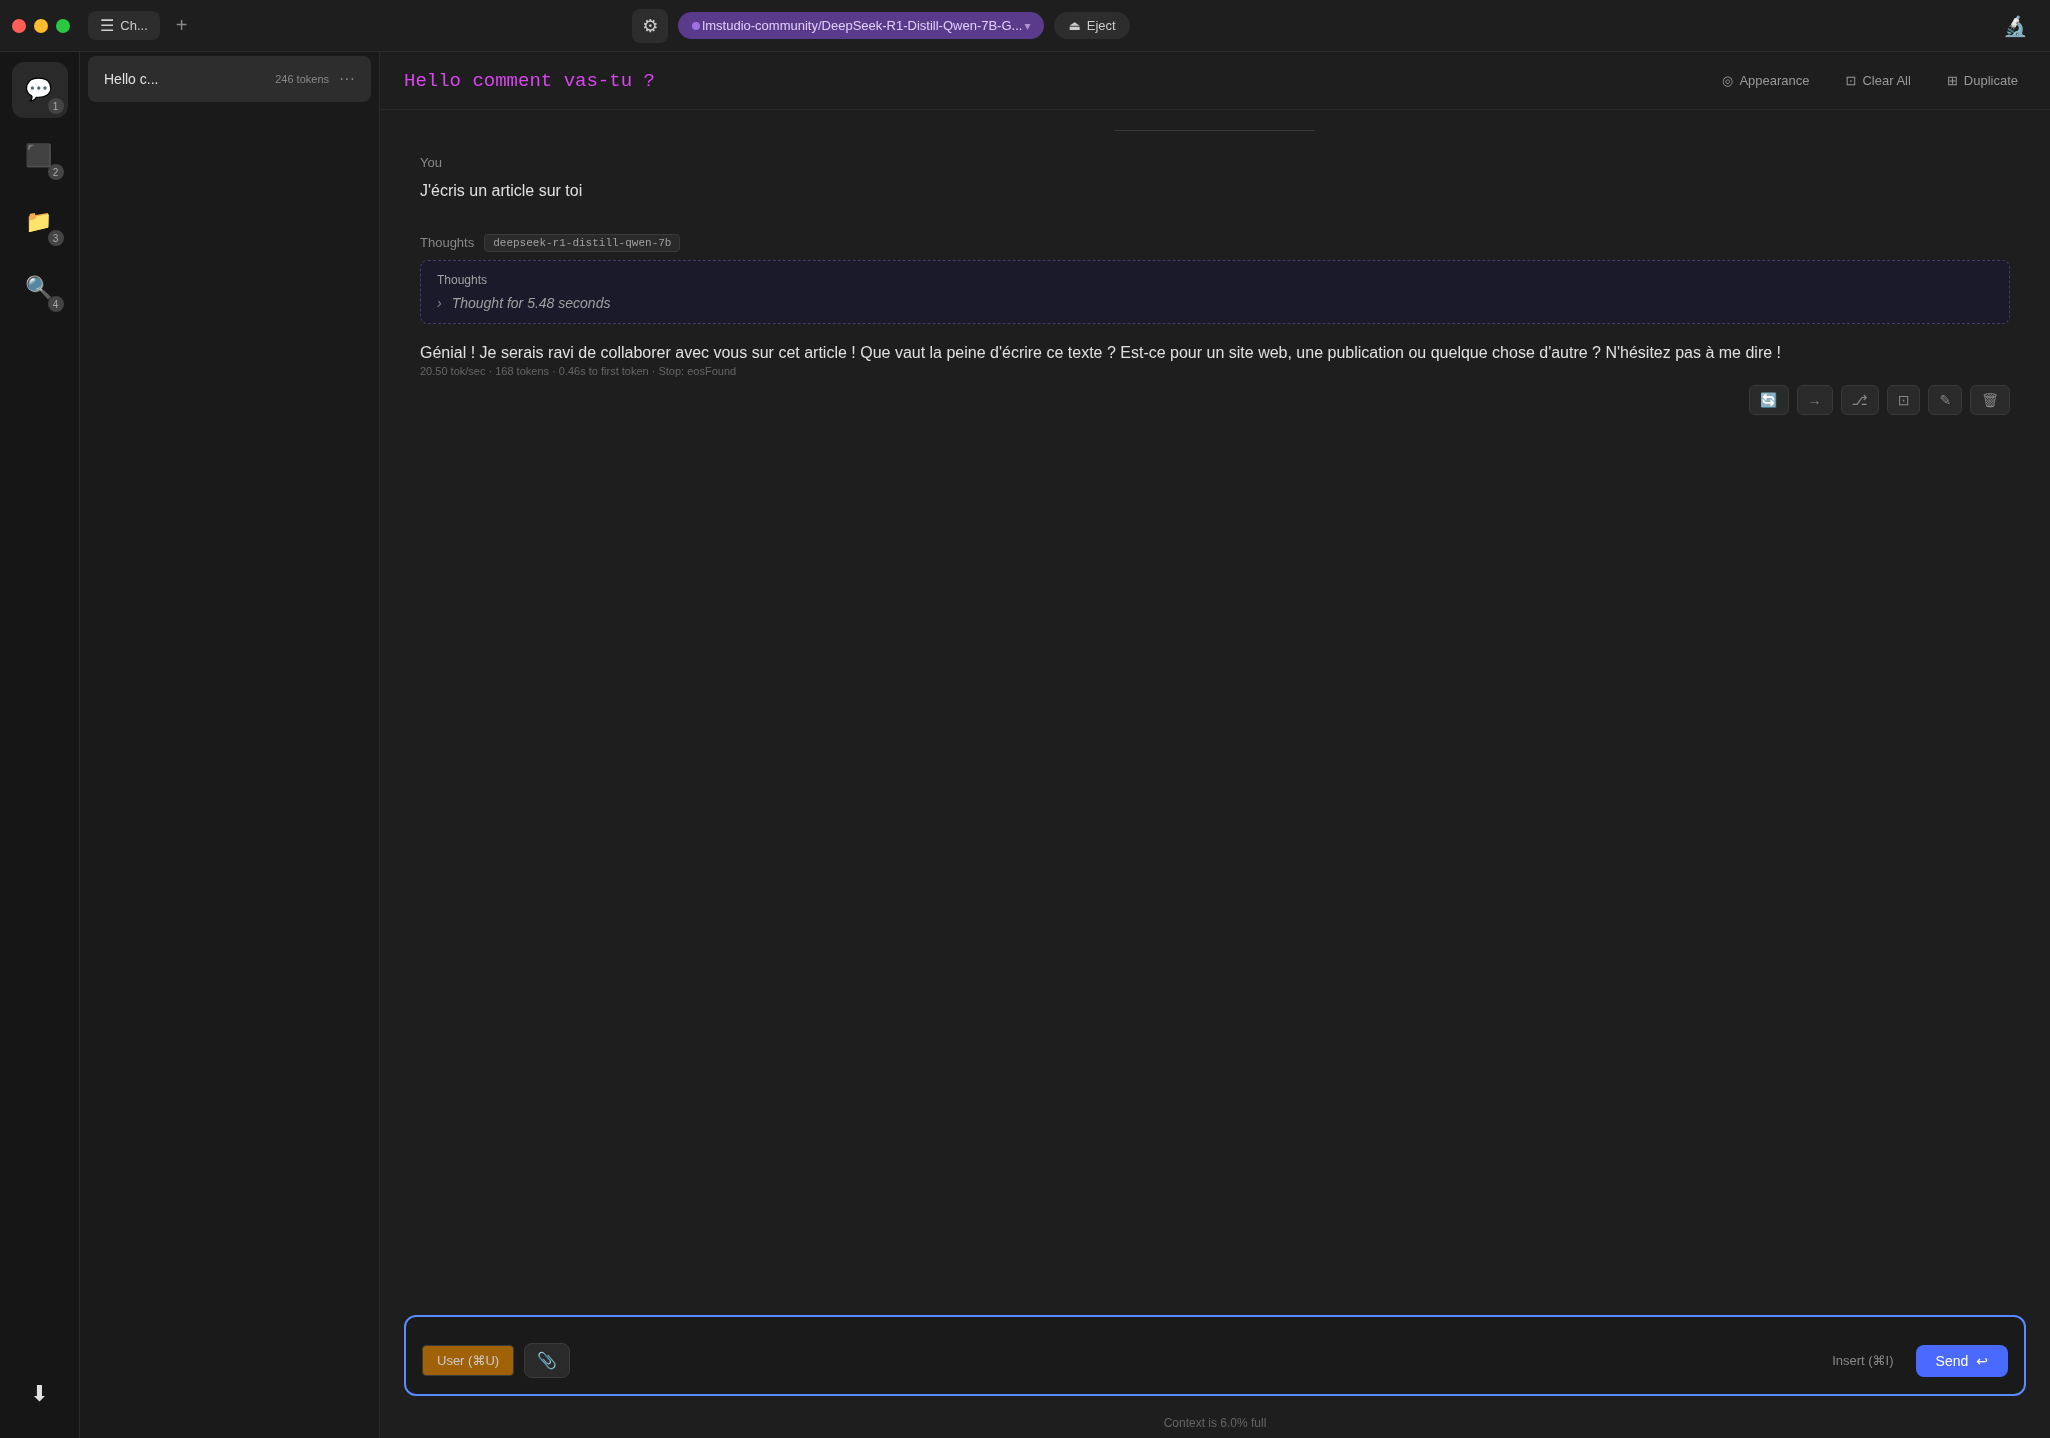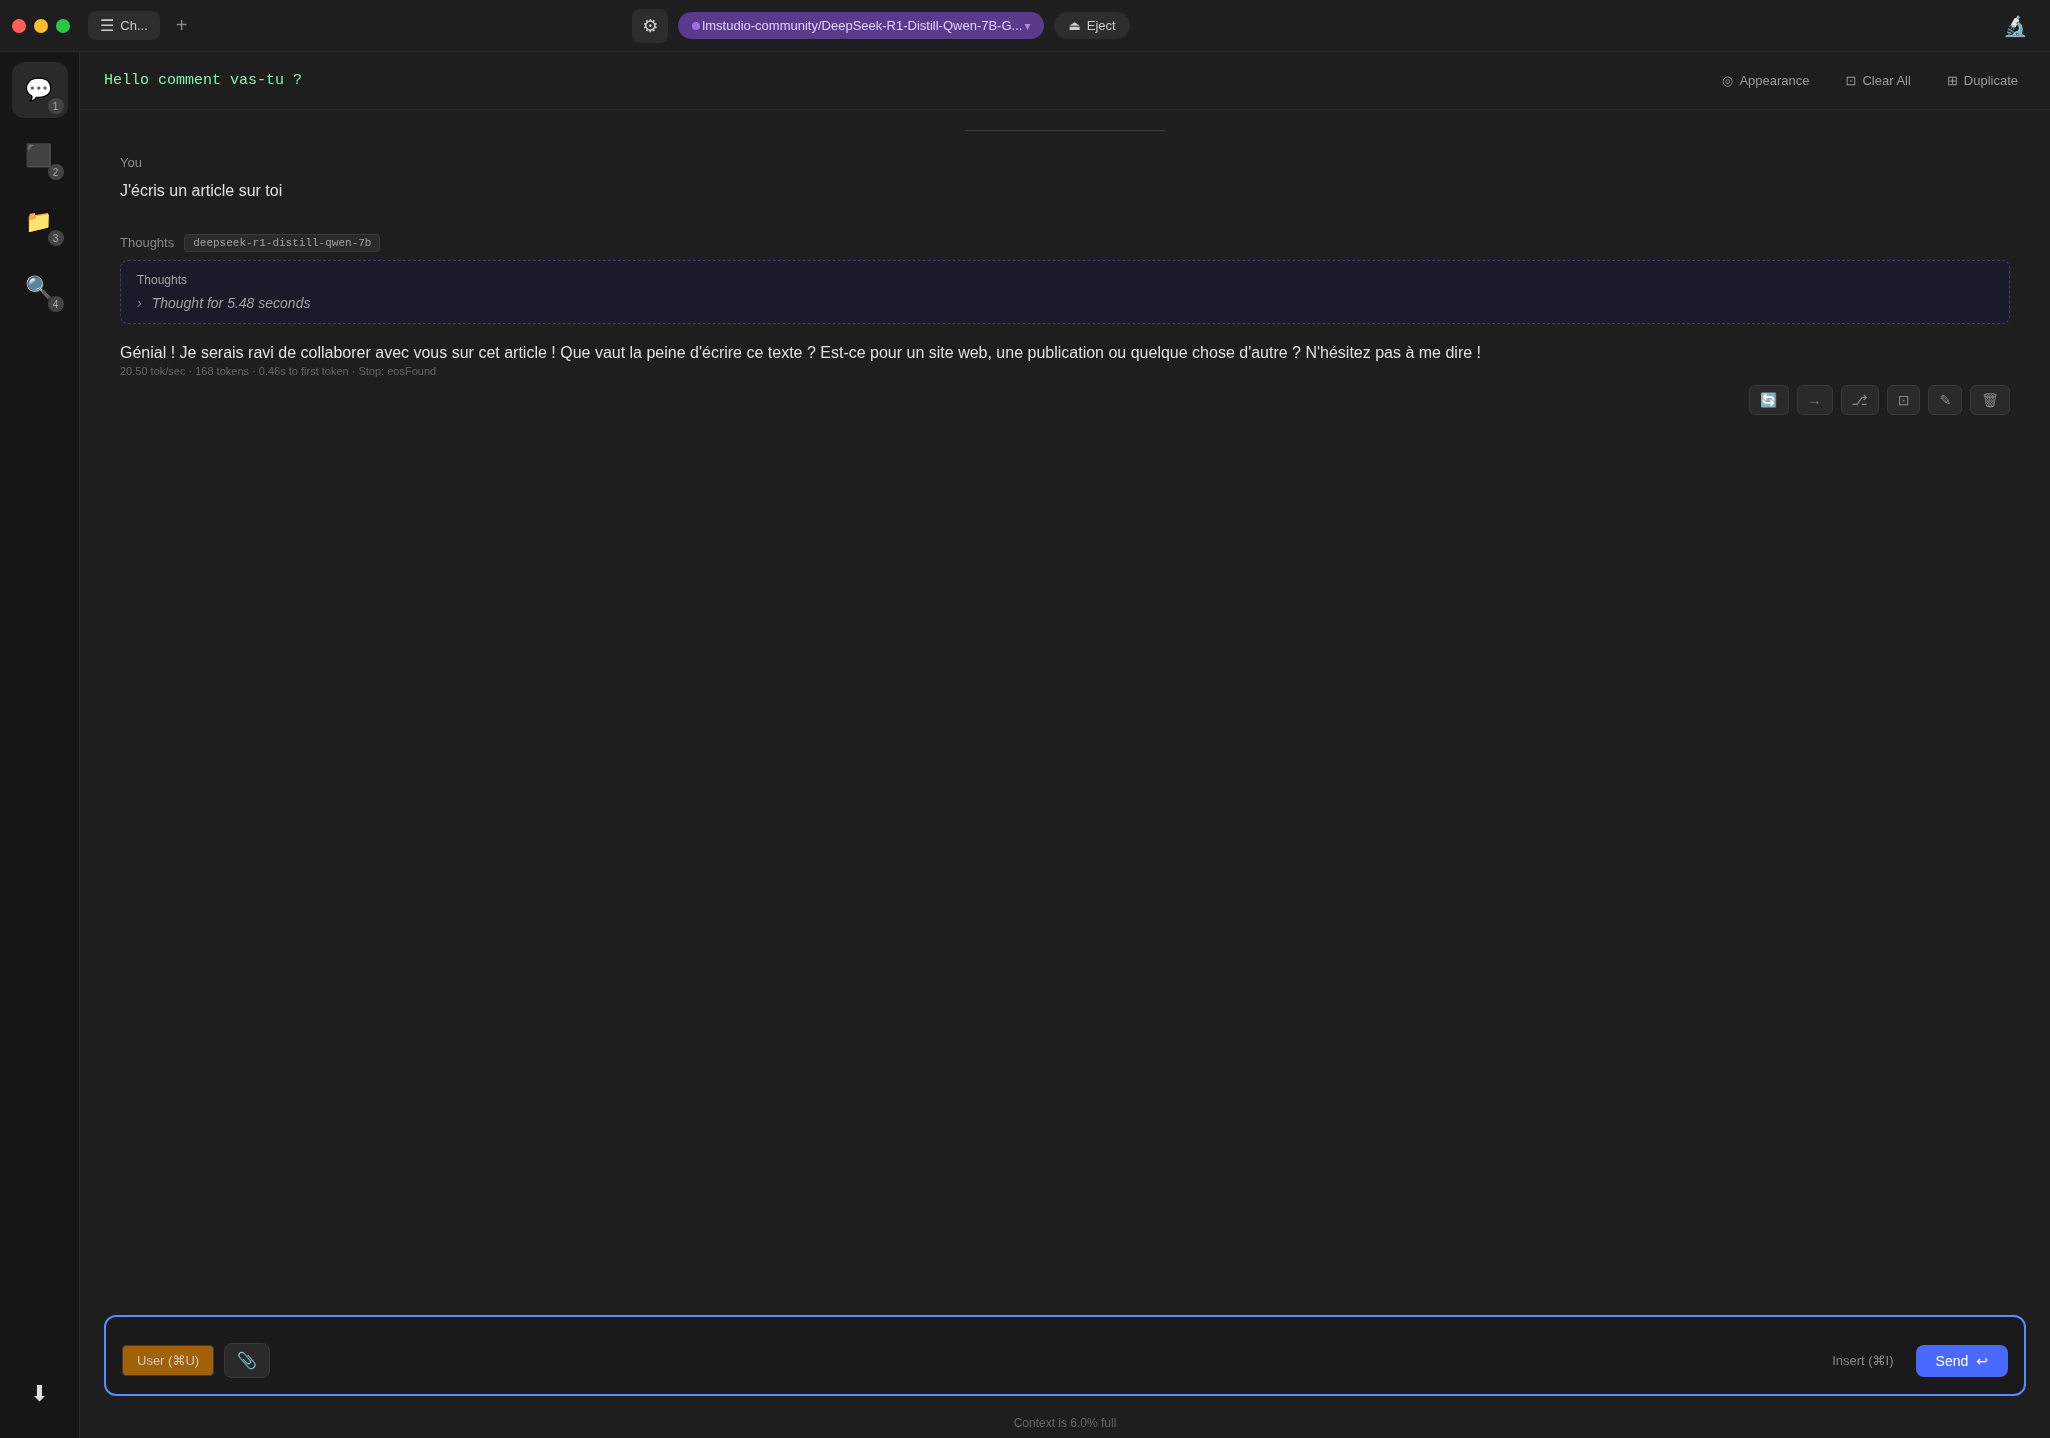"Hello c..." div.chat-sidebar { html: none -> <div> <div> <span>Hello c...</span> <span>246 tokens</span> <span>···</span> </div> </div> }
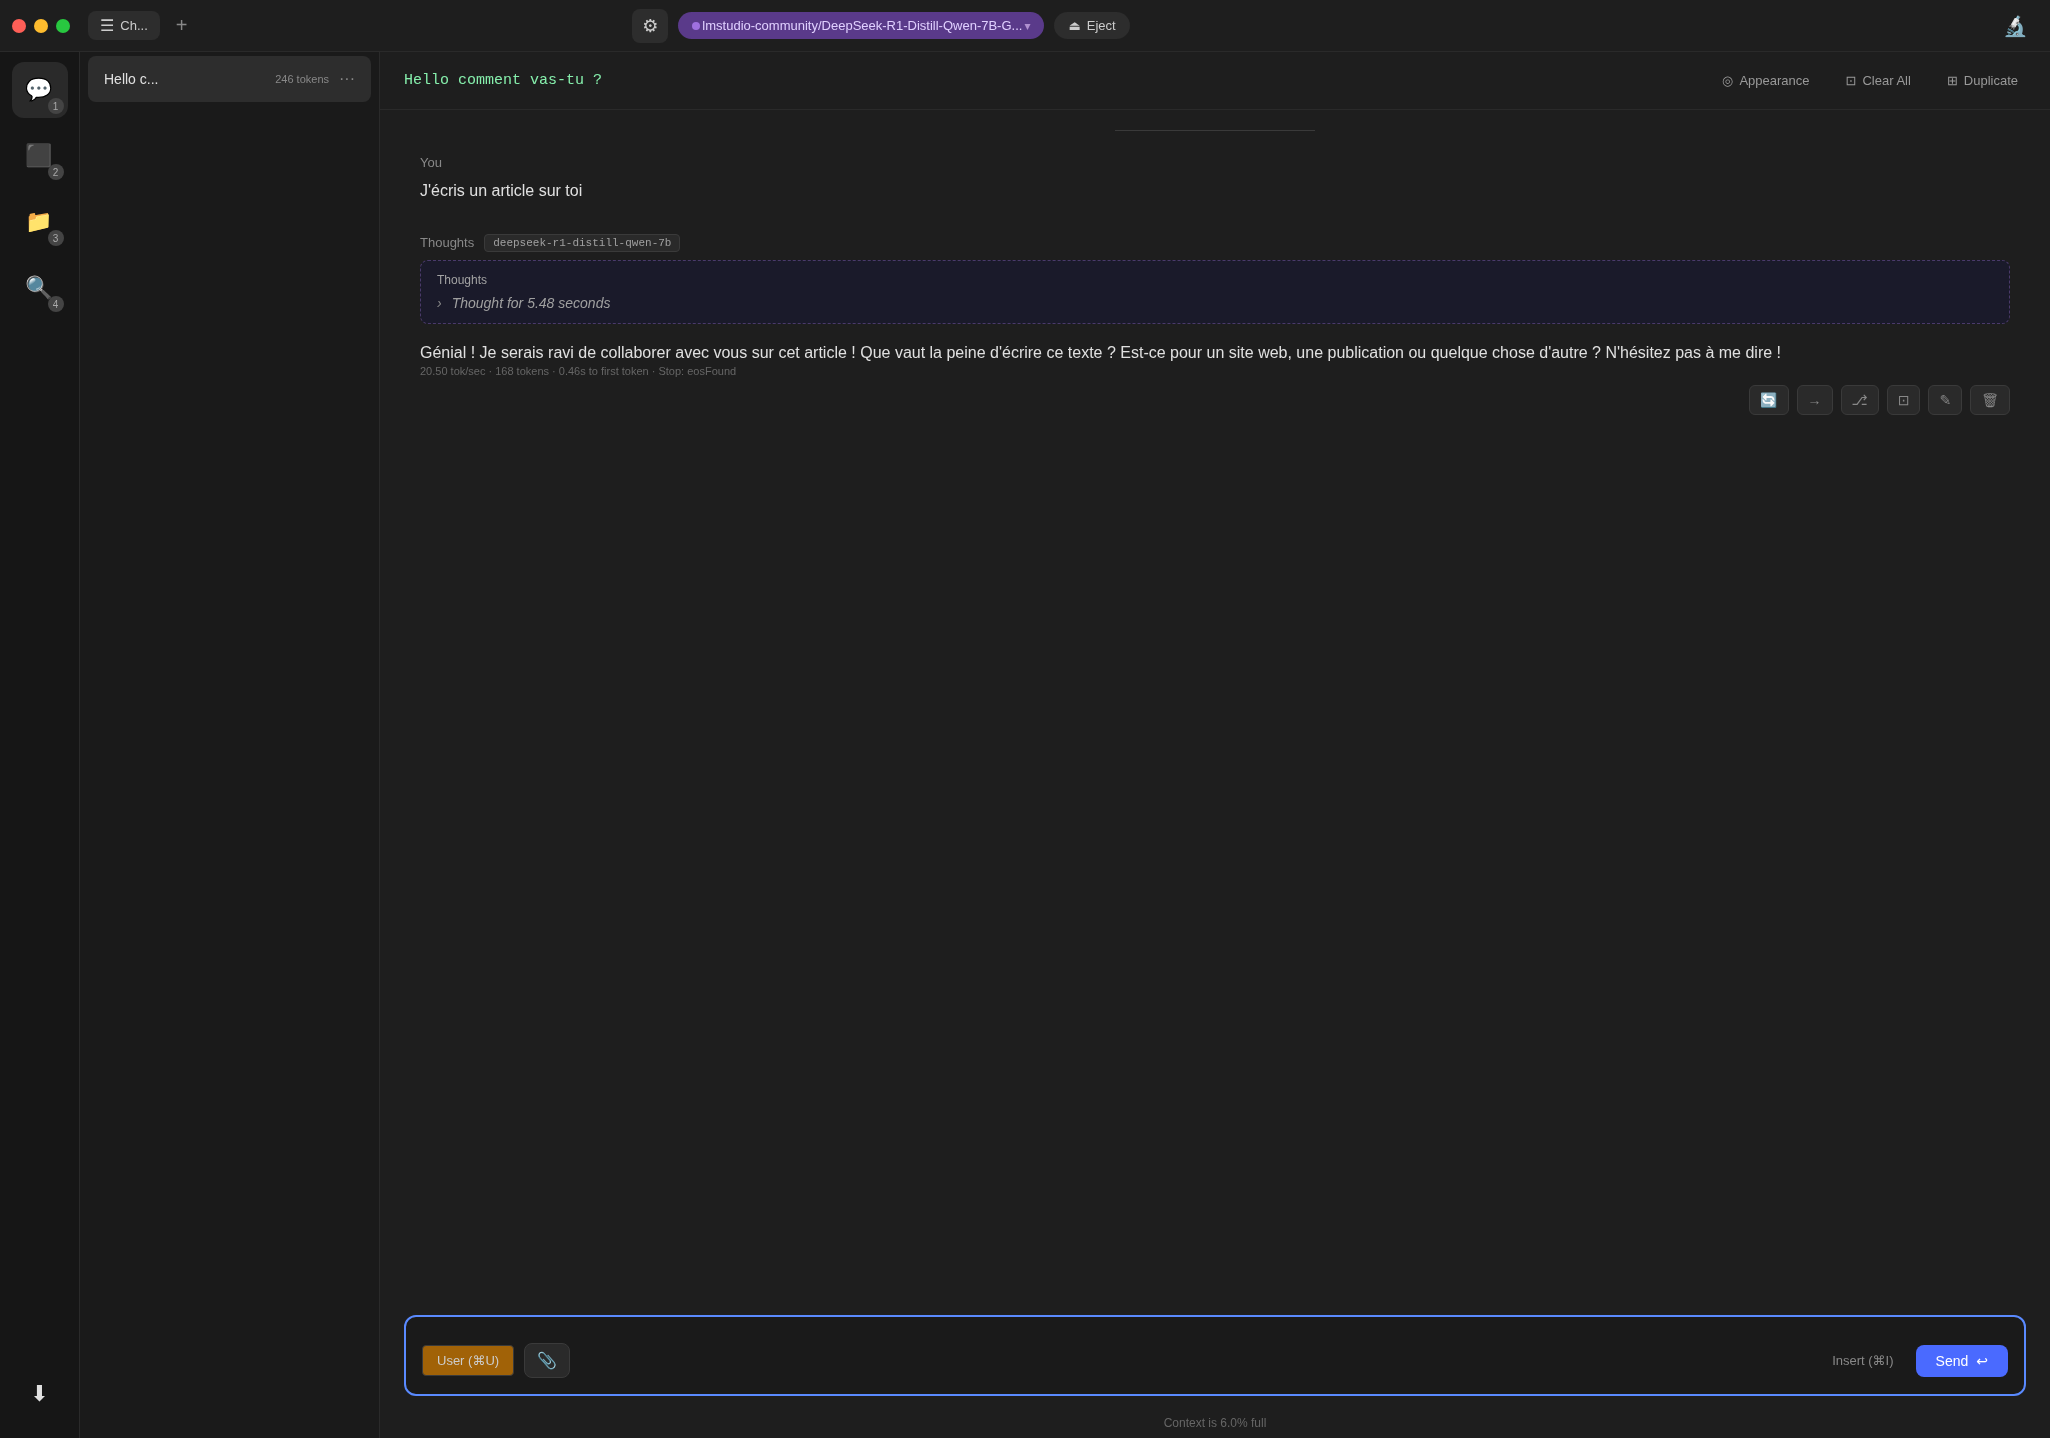"Hello comment vas-tu ?" .chat-header-title { color: #86efac -> #d946ef; font-size: 15px -> 19px }
